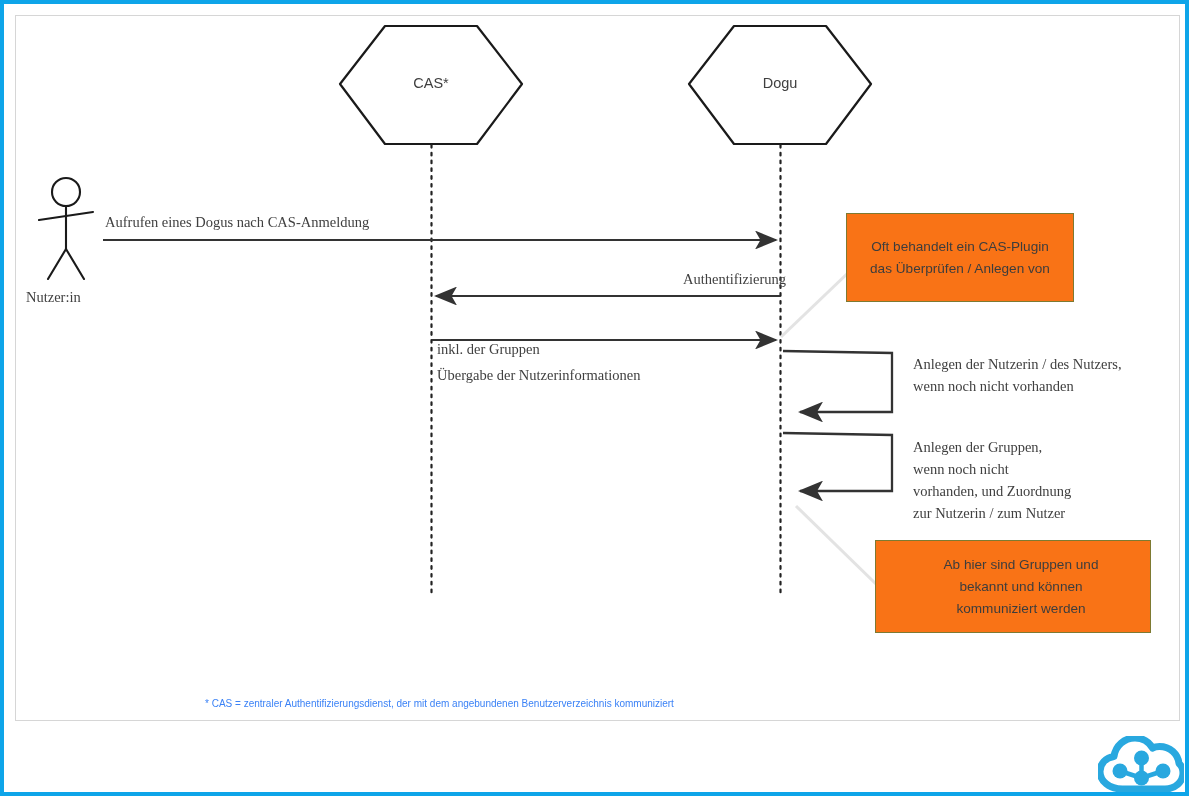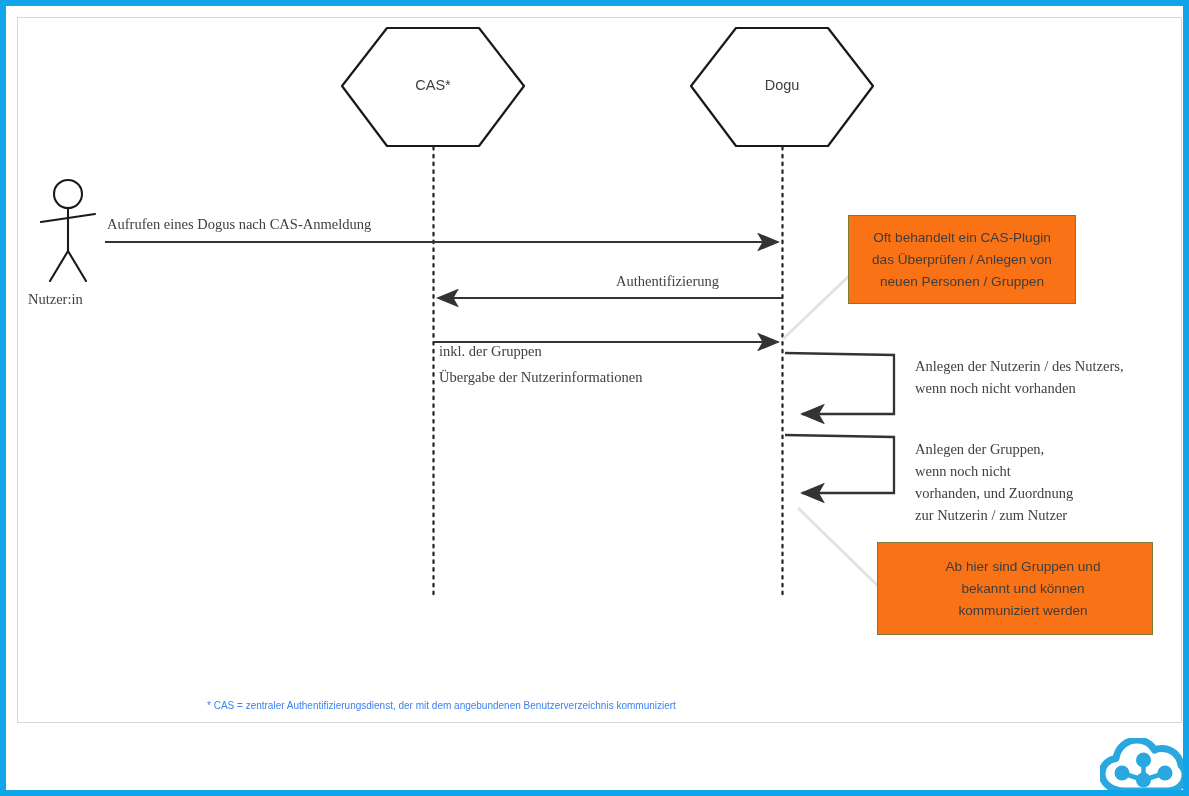"CAS*" #page { border: 6px solid #0ea5e9 -> 4px solid #0ea5e9 }
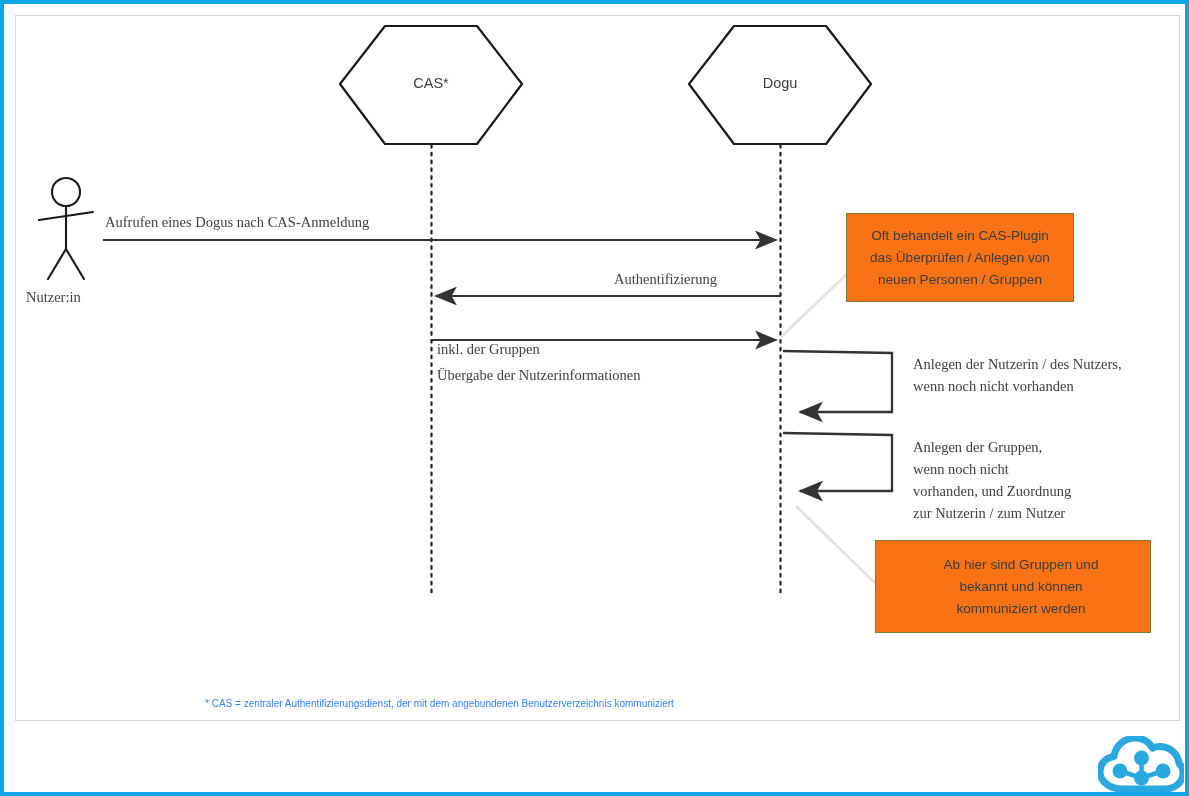"Authentifizierung" div.lbl { left: 610px -> 679px }
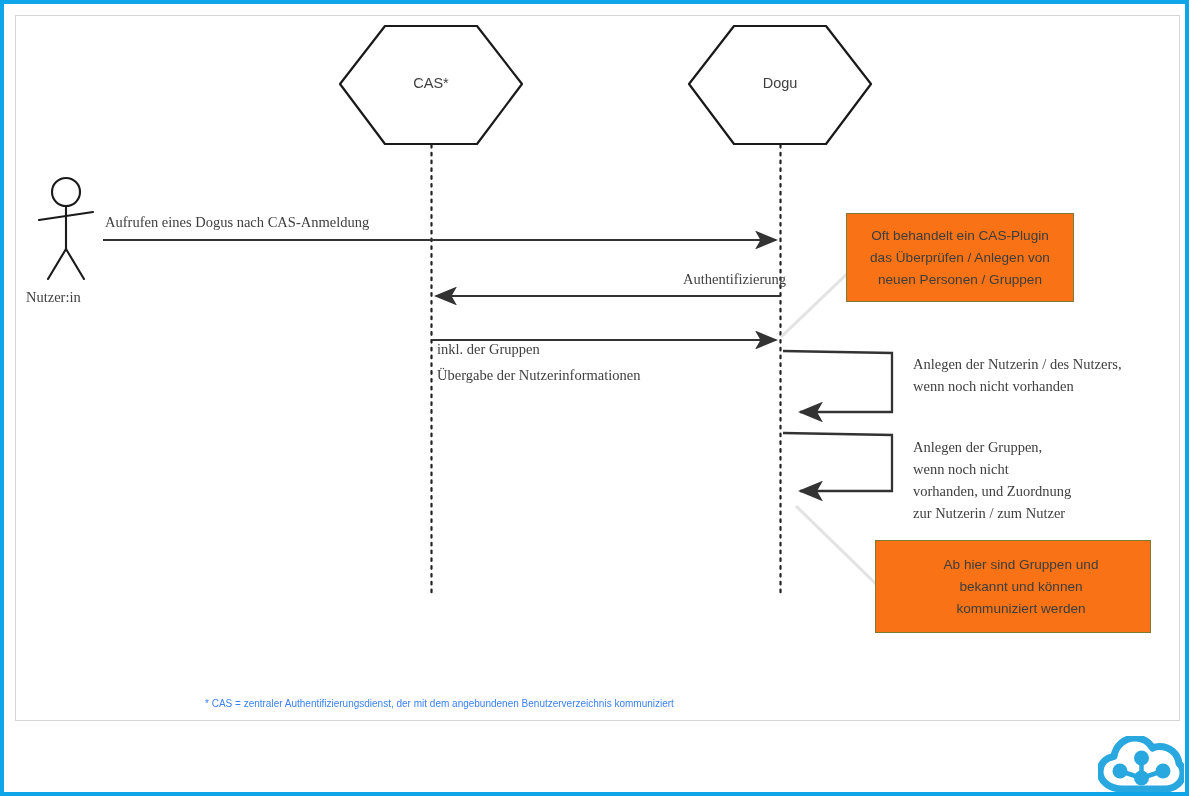"neuen Personen / Gruppen" div { html: <div>neuen Personen / Gruppen</div> -> none }
